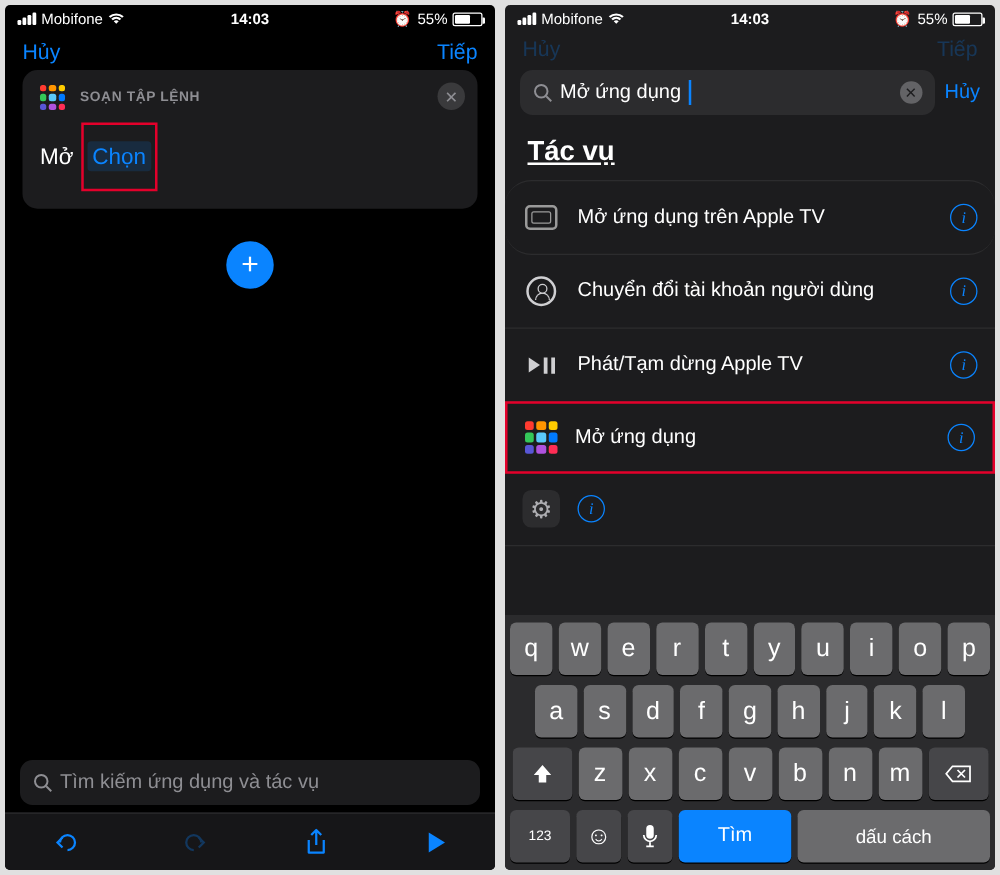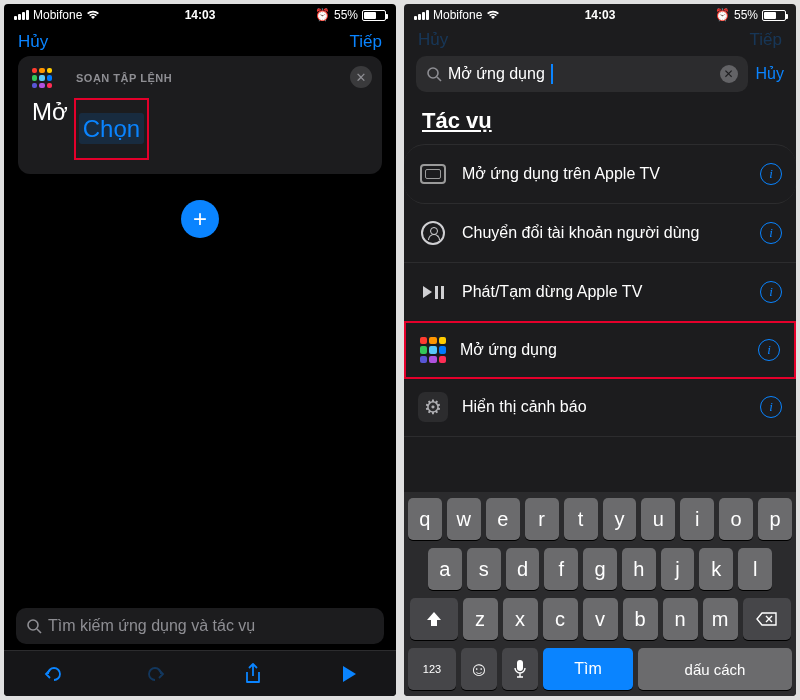"SOẠN TẬP LỆNH" .card-head { gap: 24px -> 12px }
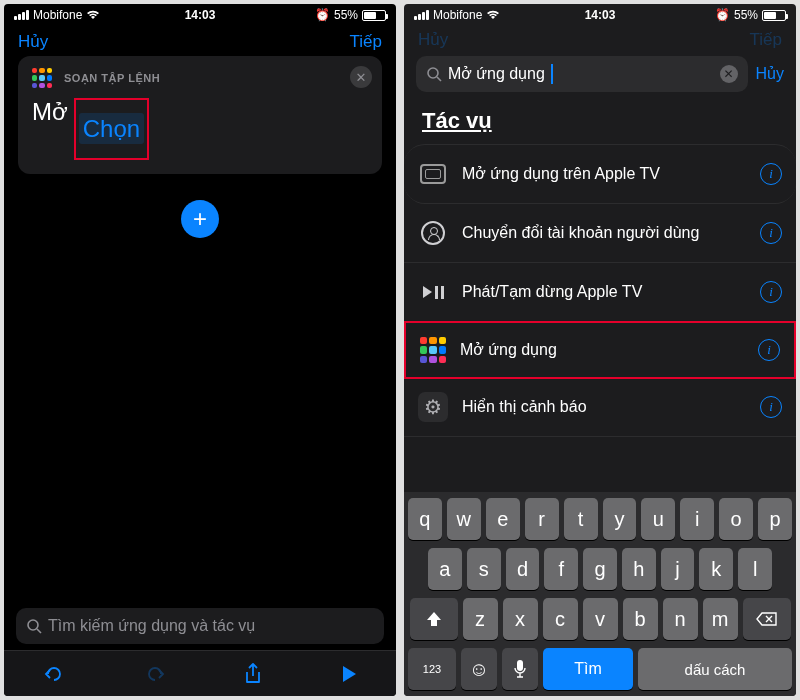"Mở" .card-body { align-items: none -> center; font-size: 24px -> 18px }
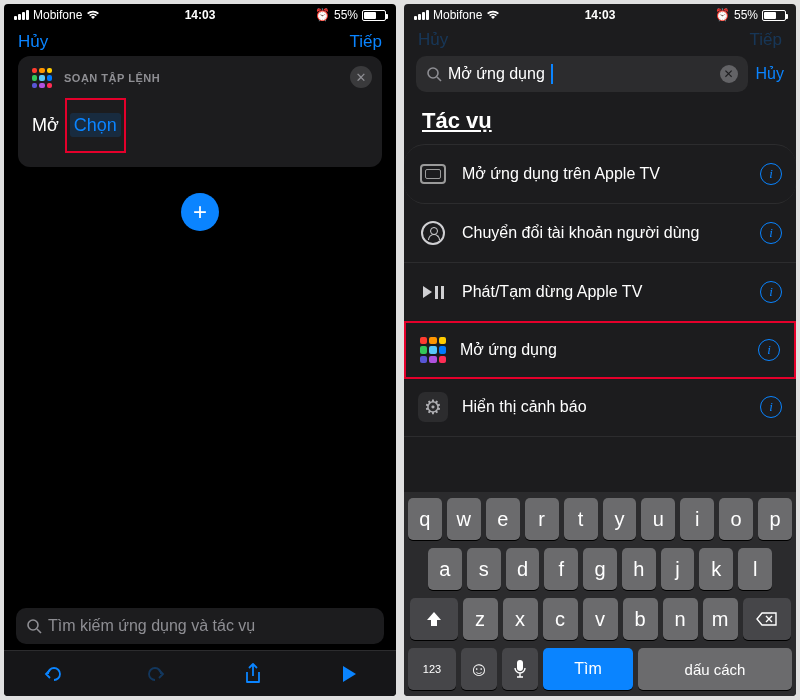"Hiển thị cảnh báo" span.label { html: <span>Hiển thị cảnh báo</span> -> none }
